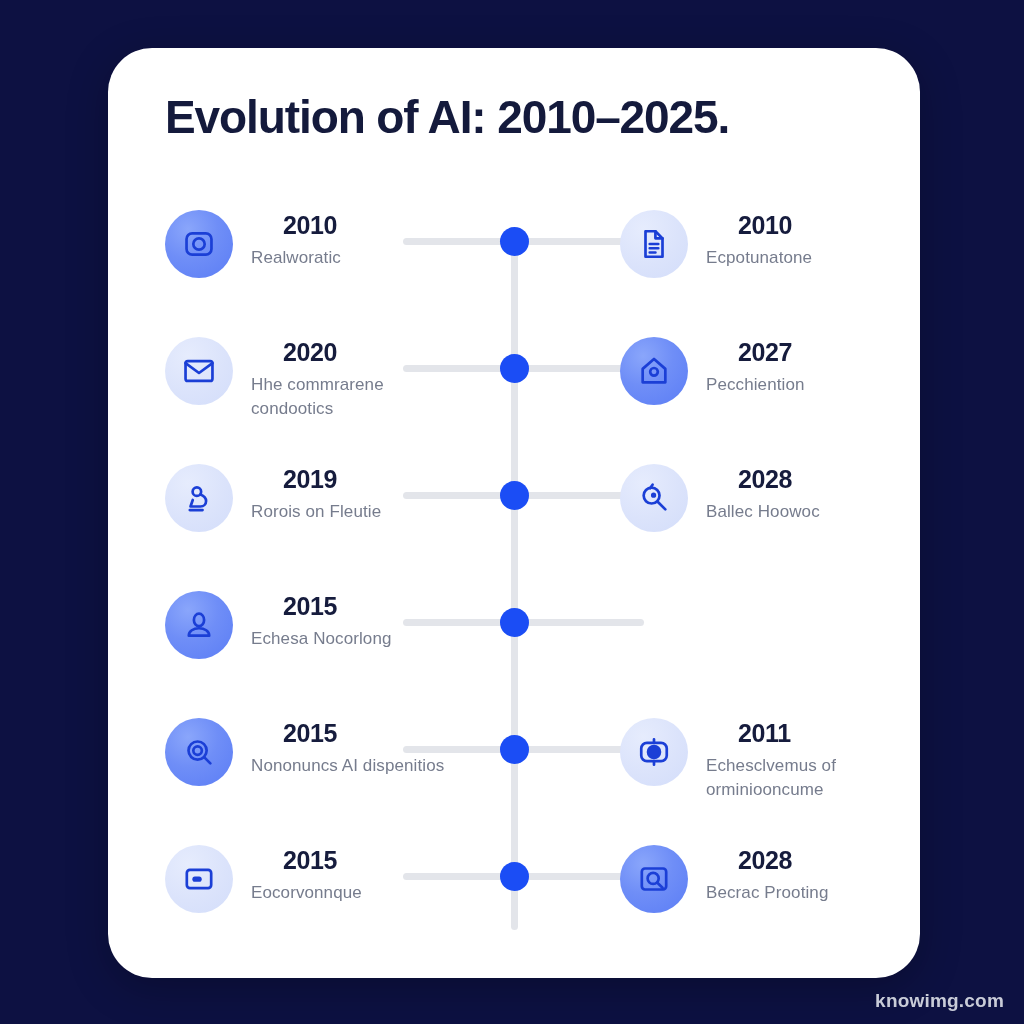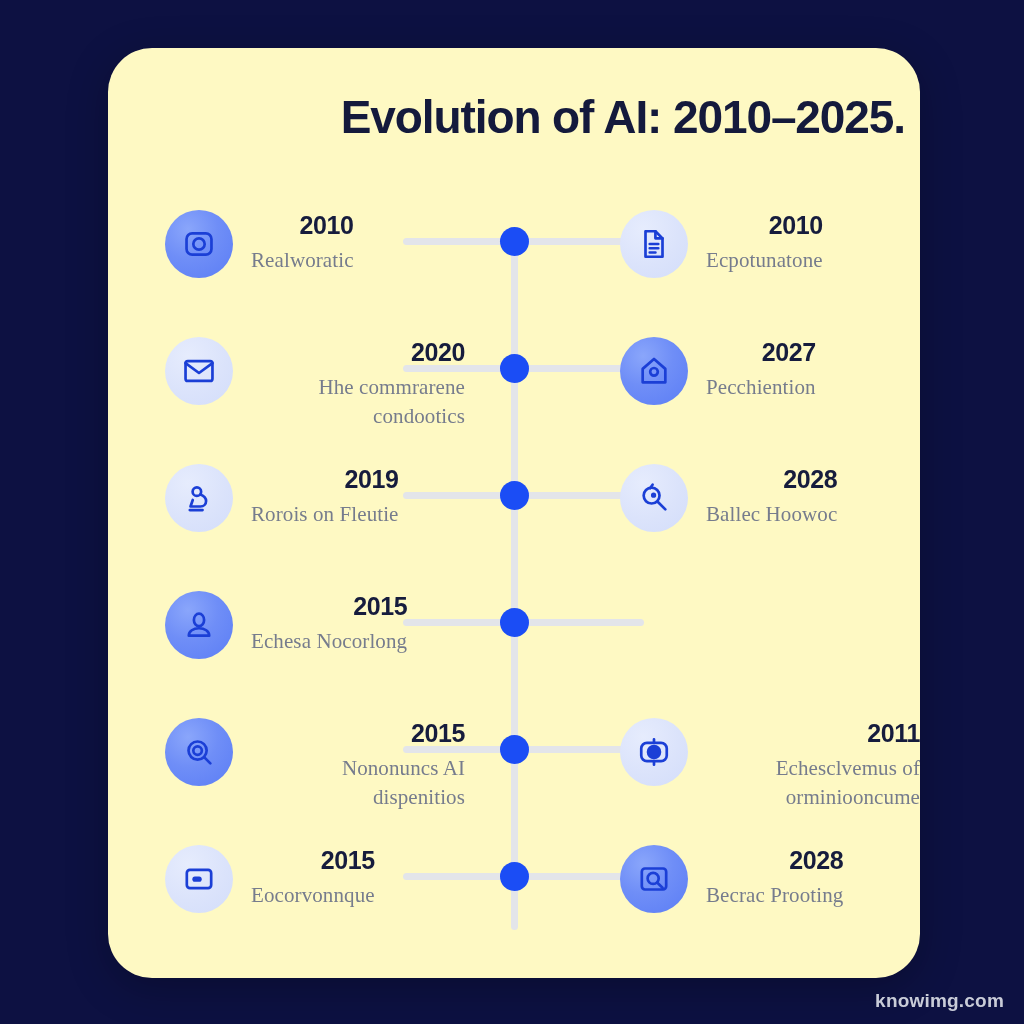"Evolution of AI: 2010–2025." .card { background: #fef9c3 -> #ffffff; text-align: right -> none }
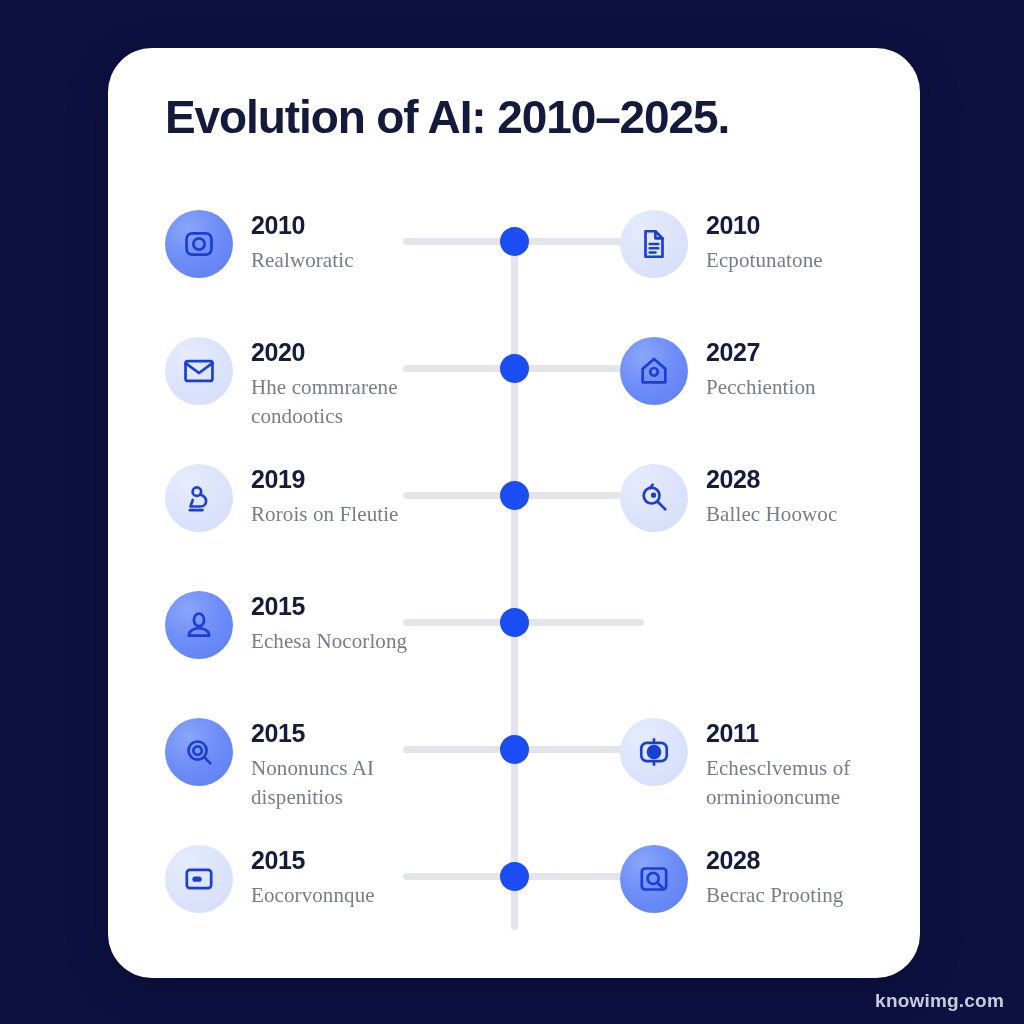"2010" .entry-year { margin-left: none -> 32px }
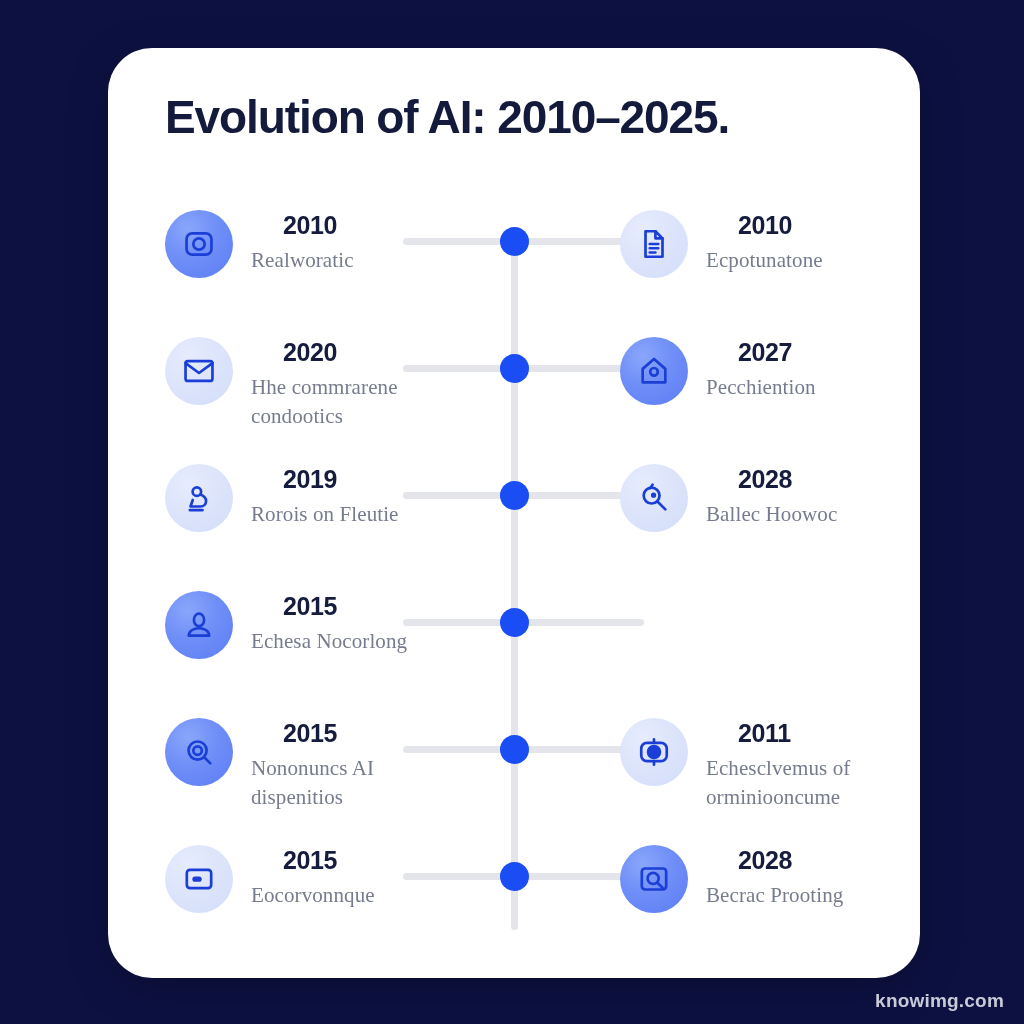"Realworatic" .entry-desc { font-family: Liberation Serif, serif -> none; font-size: 21px -> 17px }
